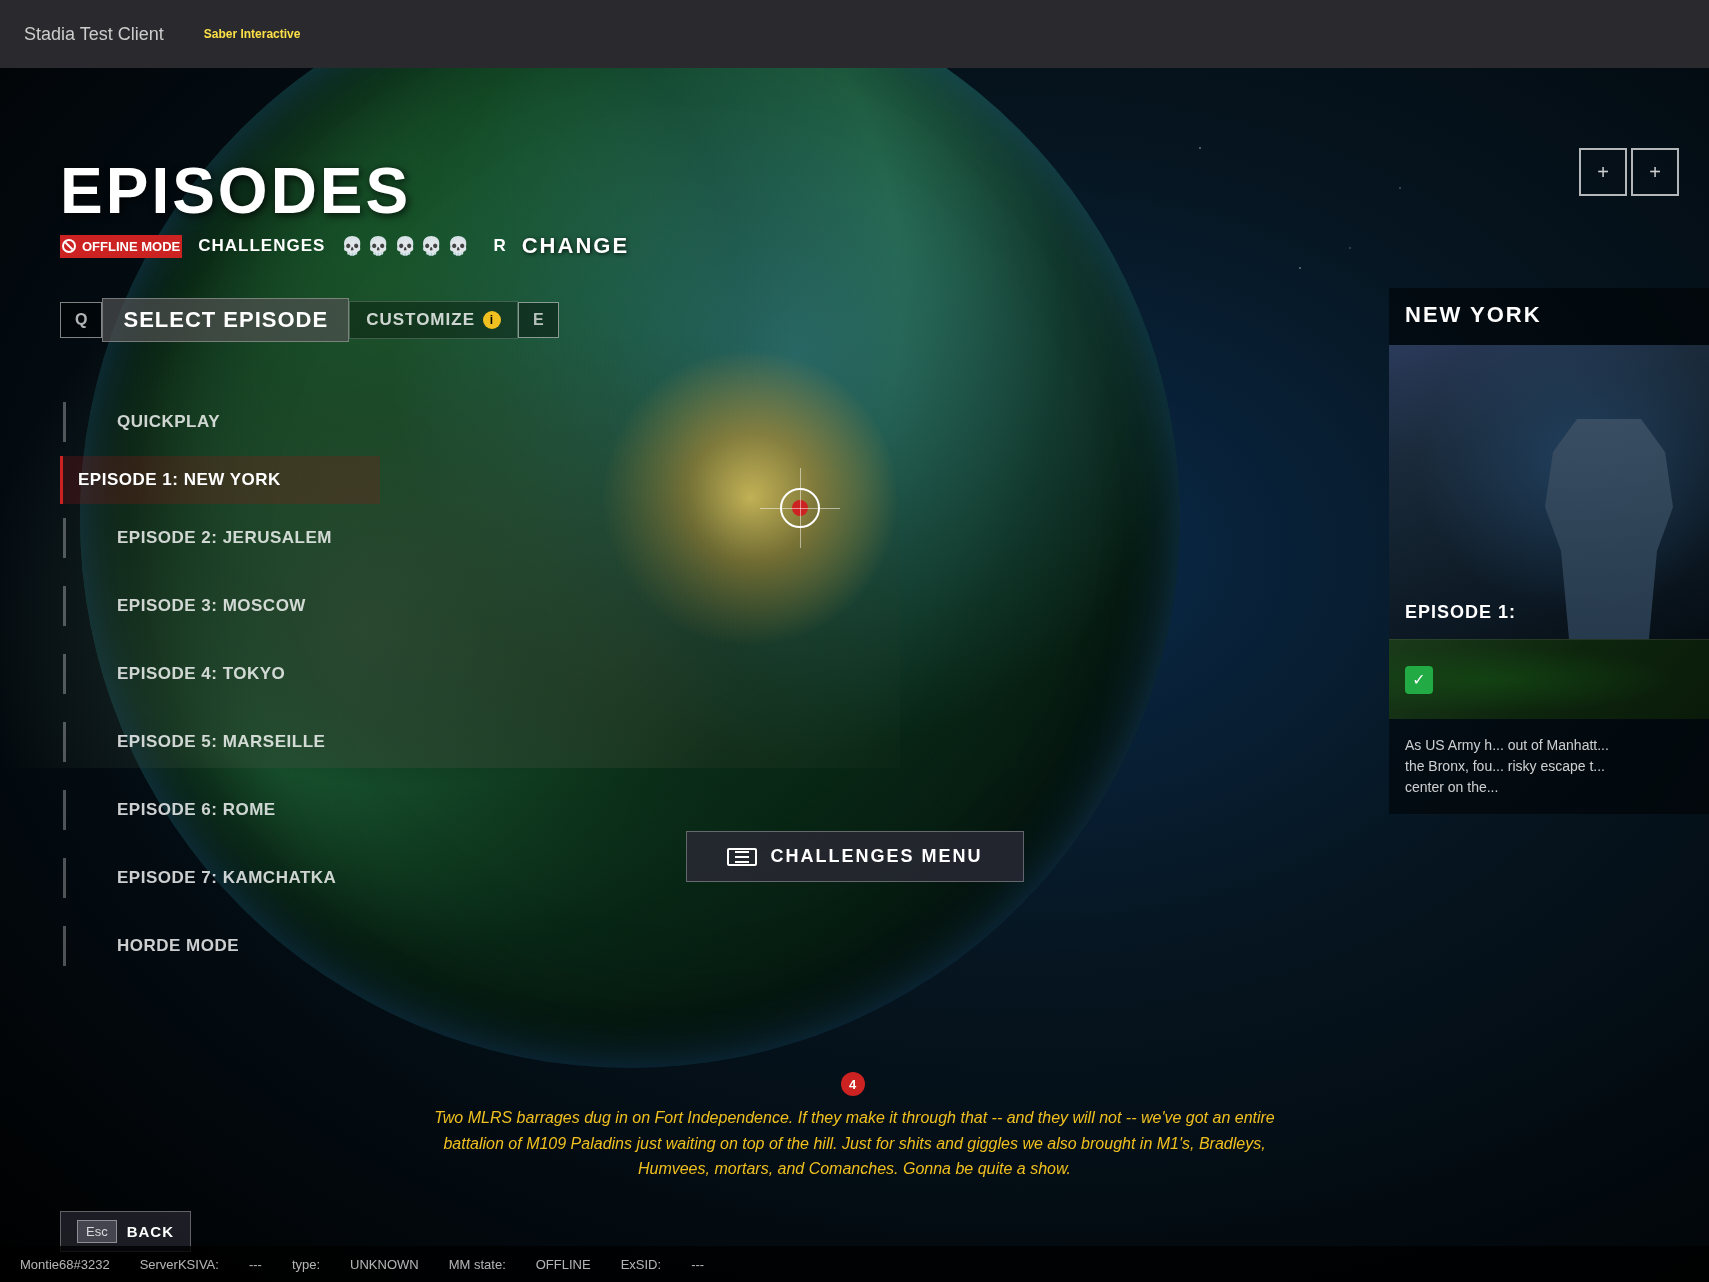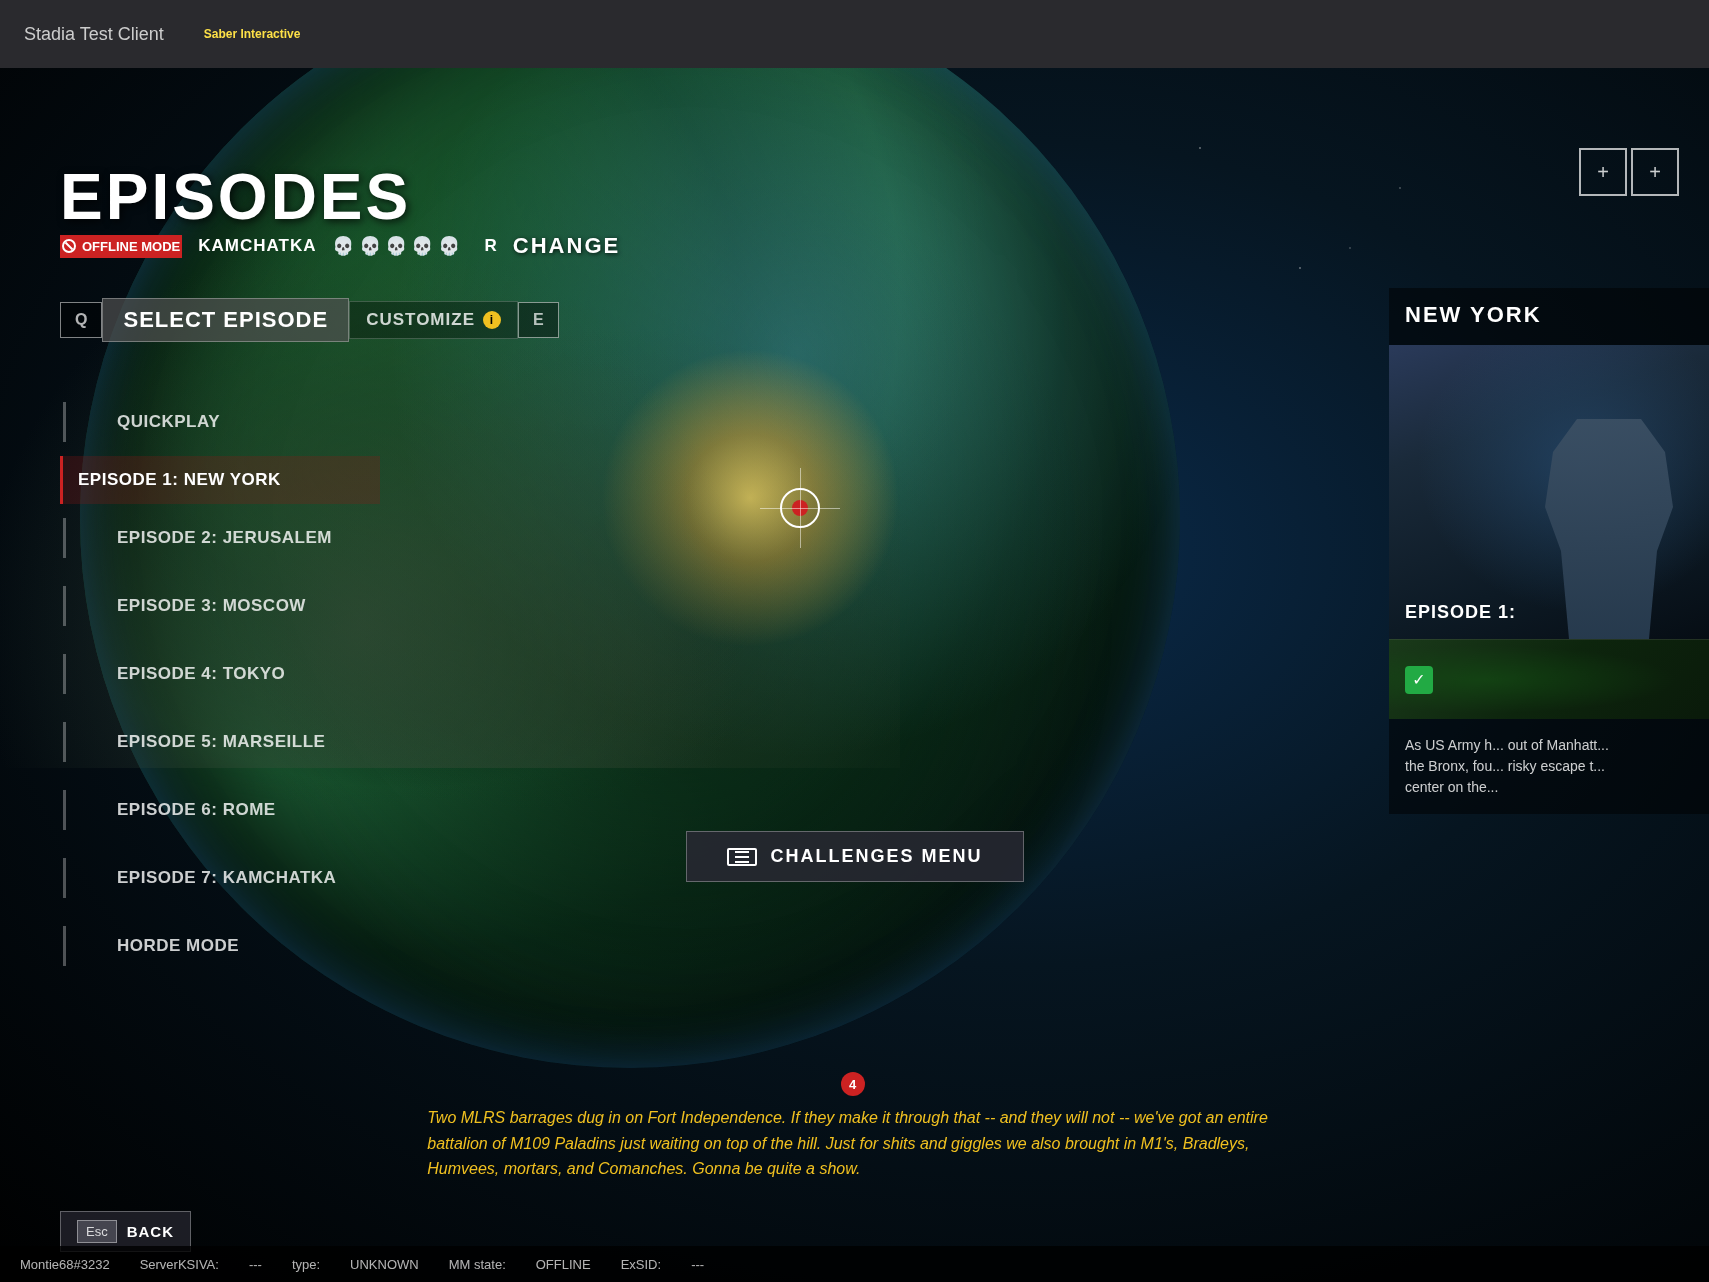"EPISODES" #episodes-title { top: 92px -> 86px }
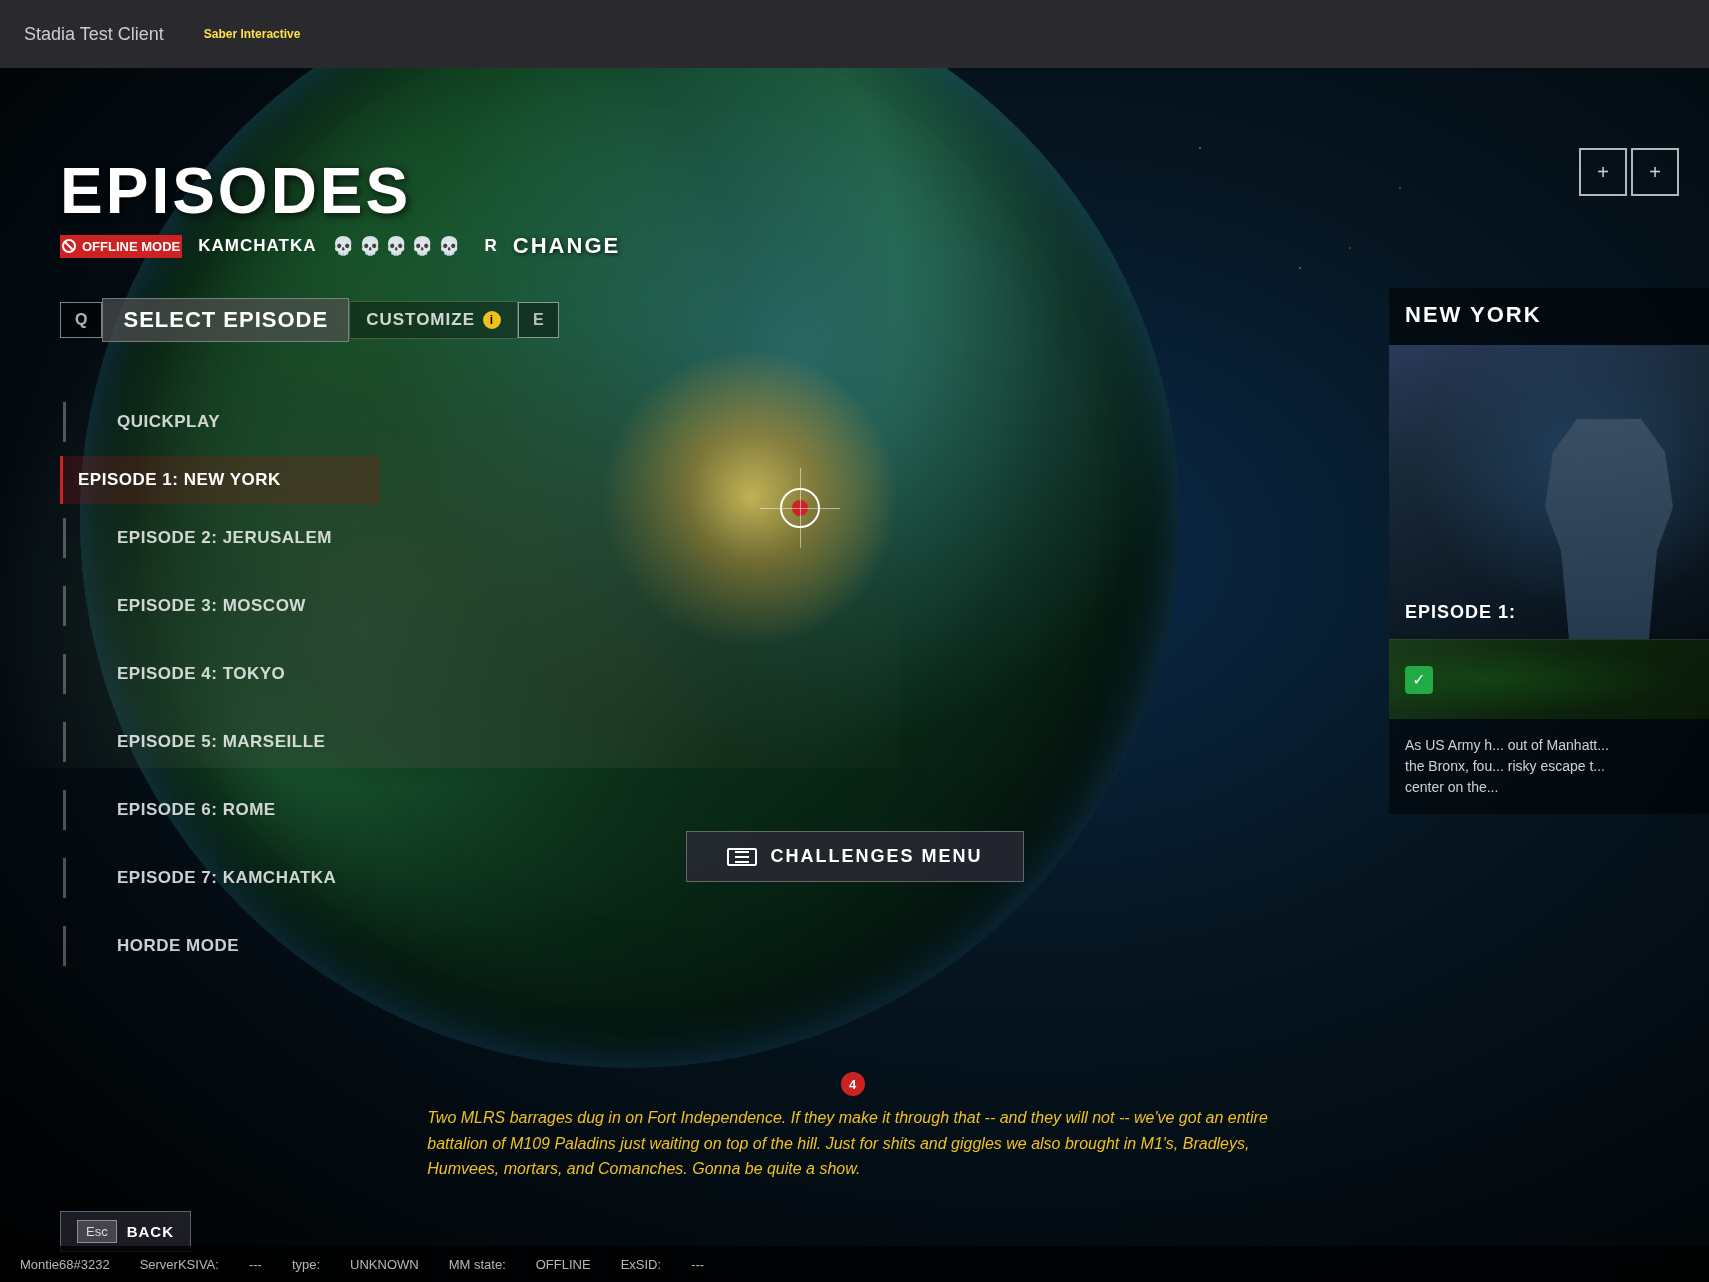"KAMCHATKA" span { text: KAMCHATKA -> CHALLENGES }
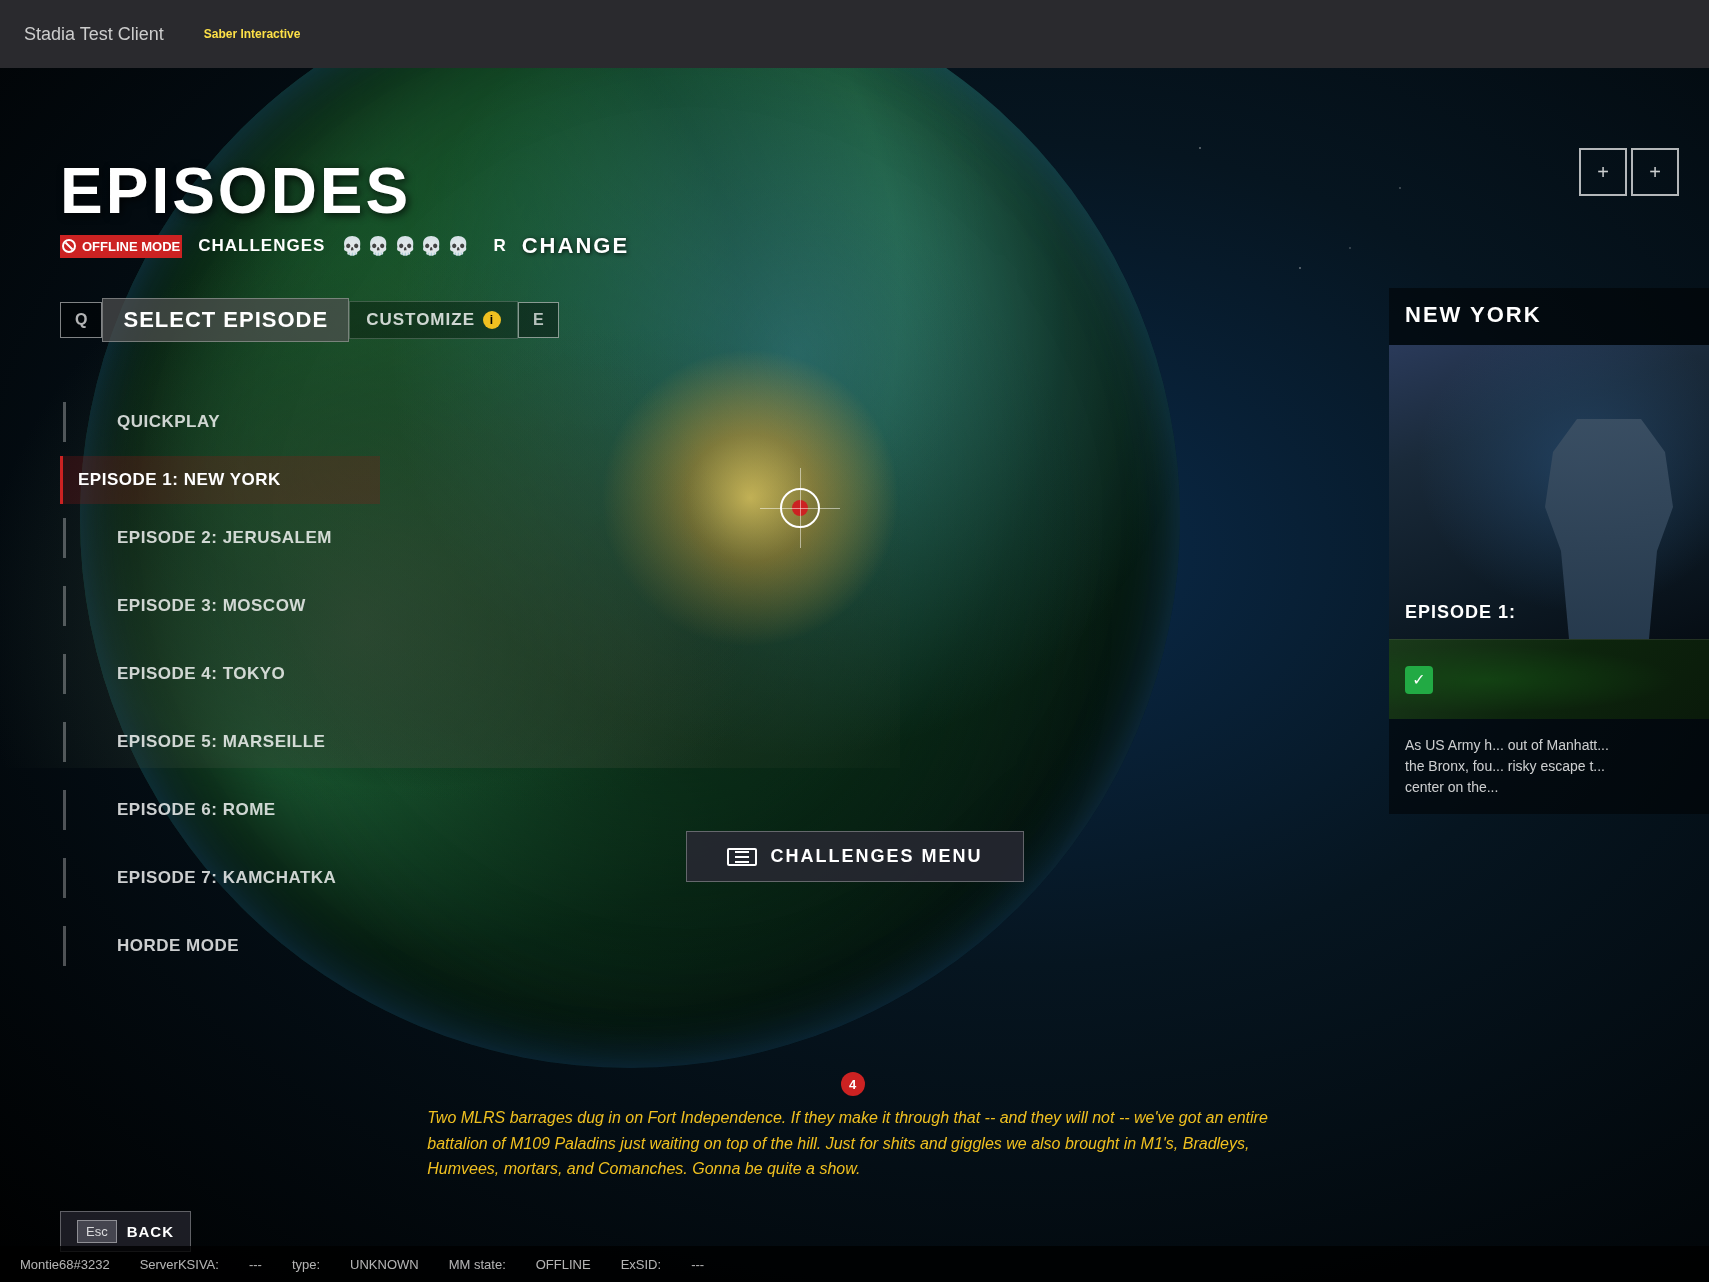"Two MLRS barrages dug in" #bottom-flavor-text { text-align: none -> center }
